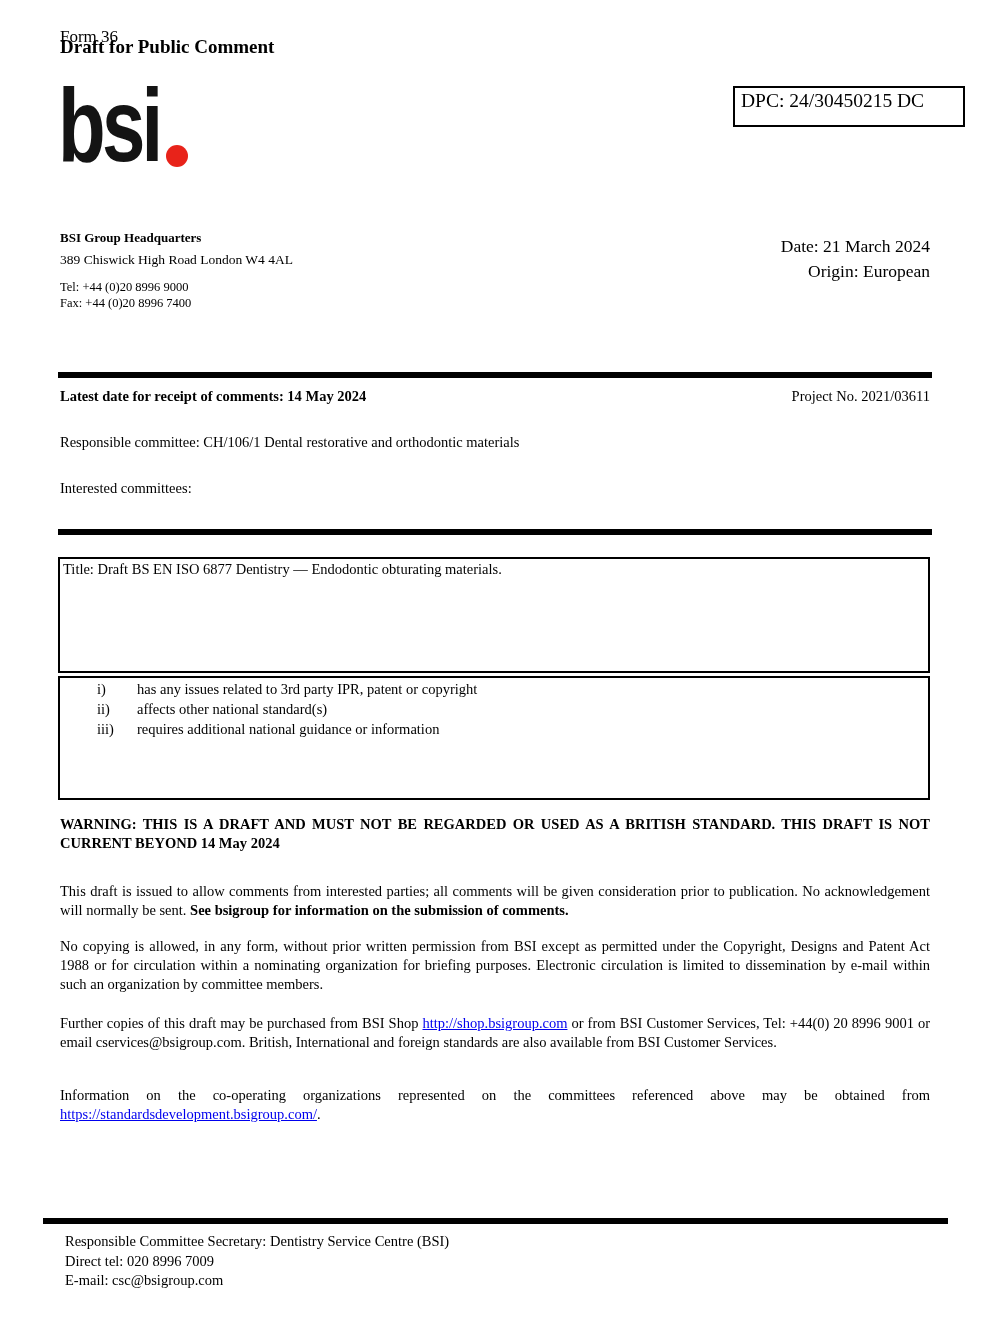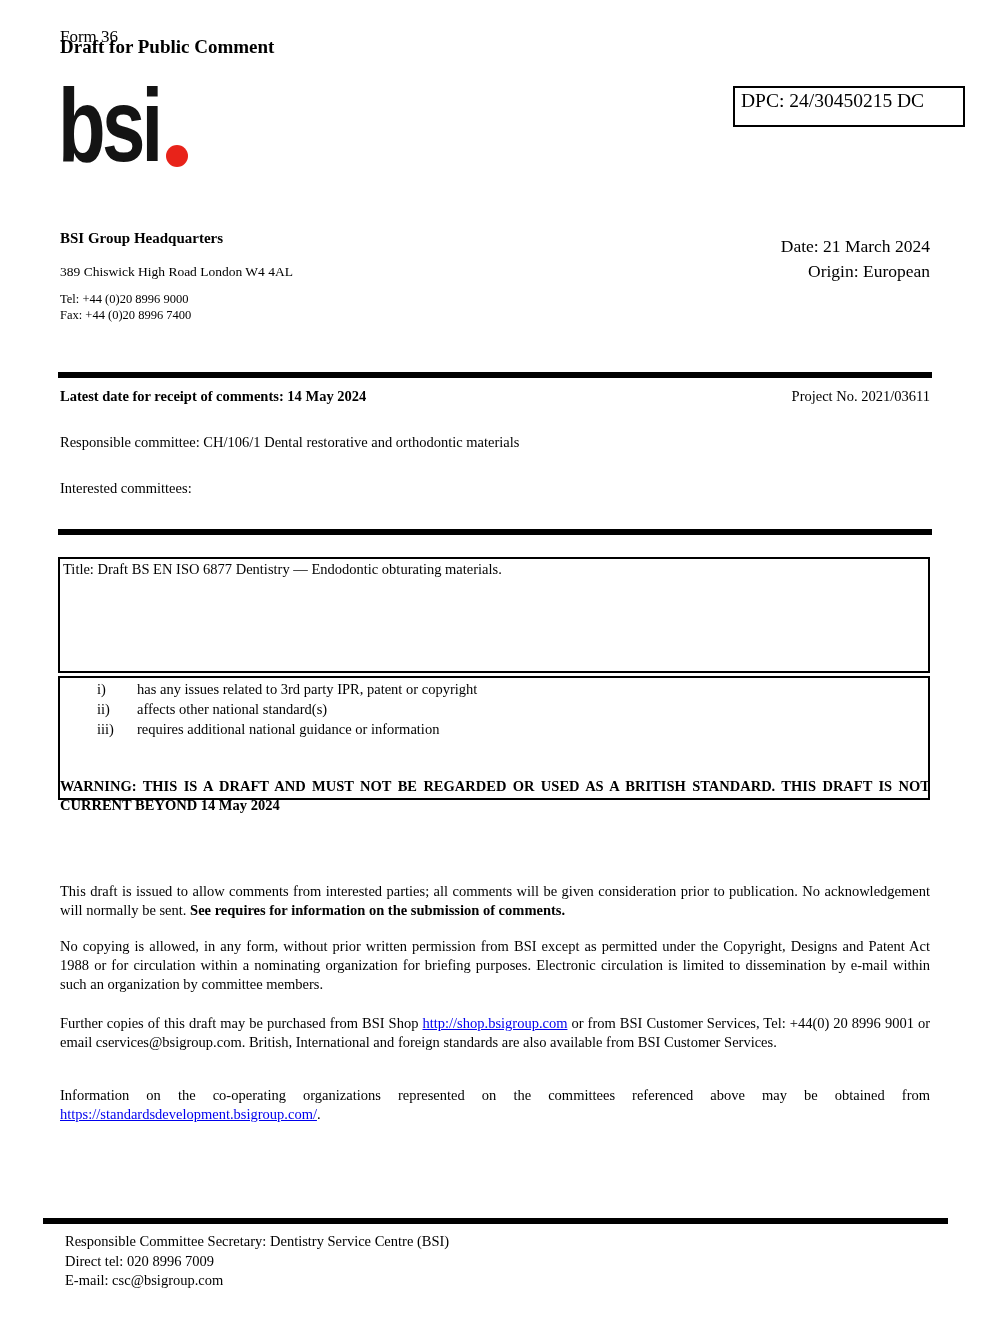"BSI Group Headquarters" .addr-name { font-size: 15px -> 13px; margin-bottom: 17px -> 6px }
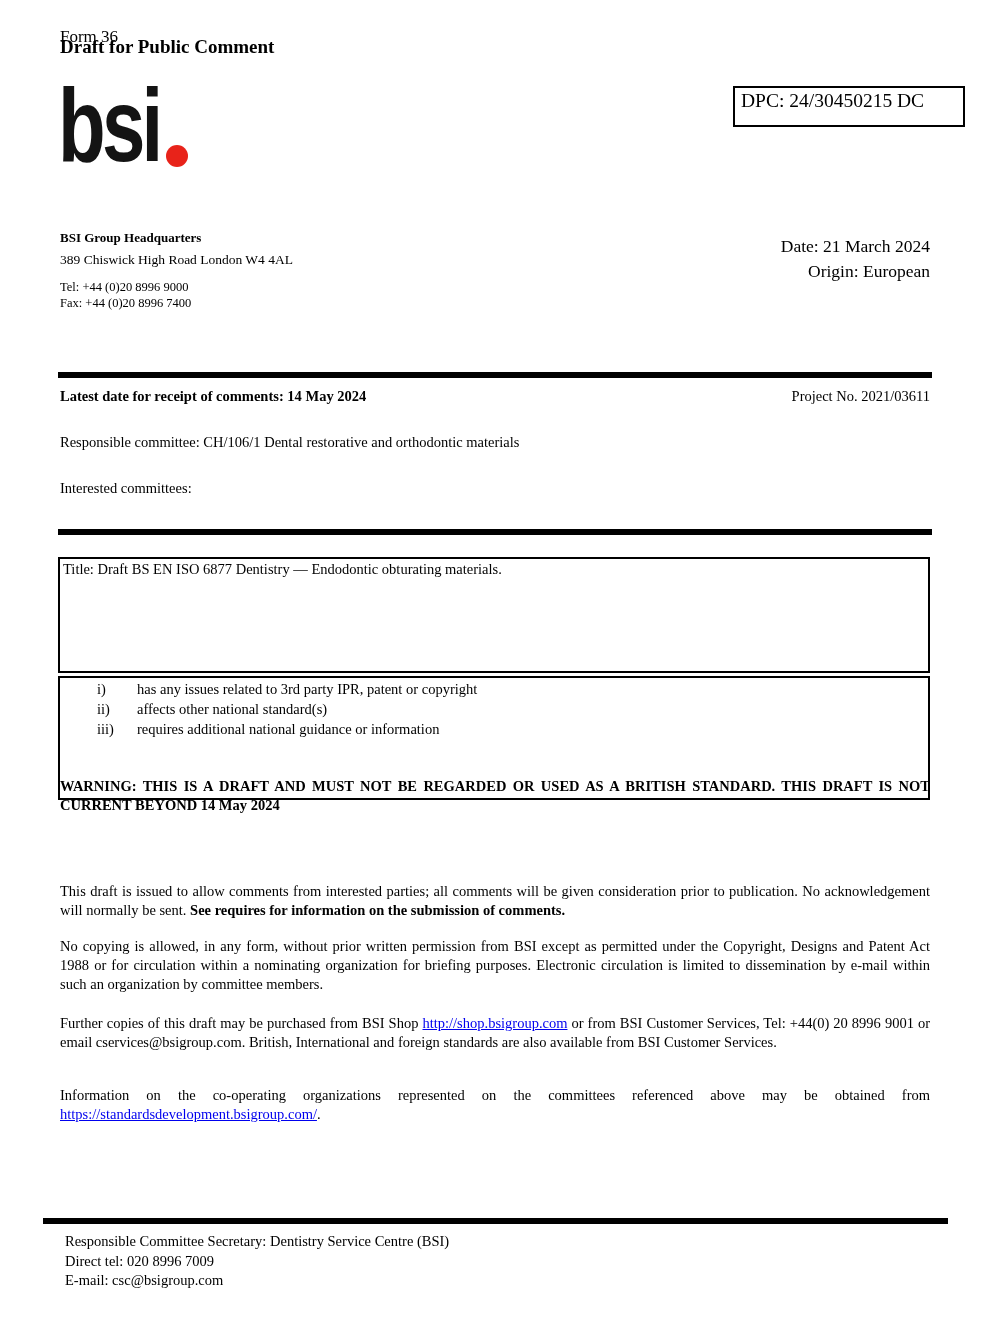"WARNING: THIS IS A DRAFT" .warning { top: 777px -> 815px }
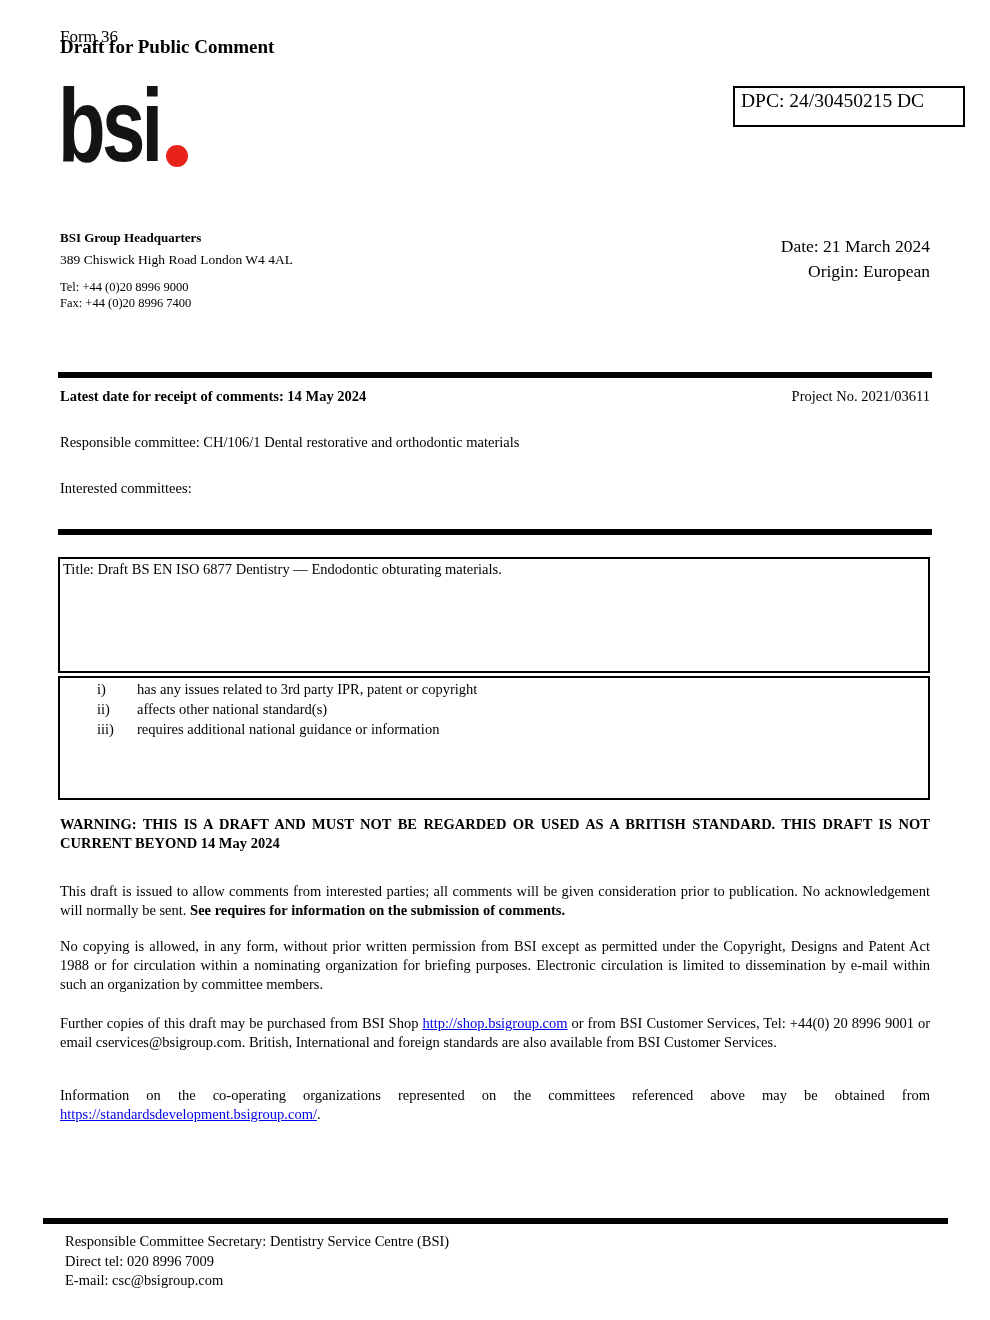"See requires for information on" span.b { text: requires -> bsigroup }
